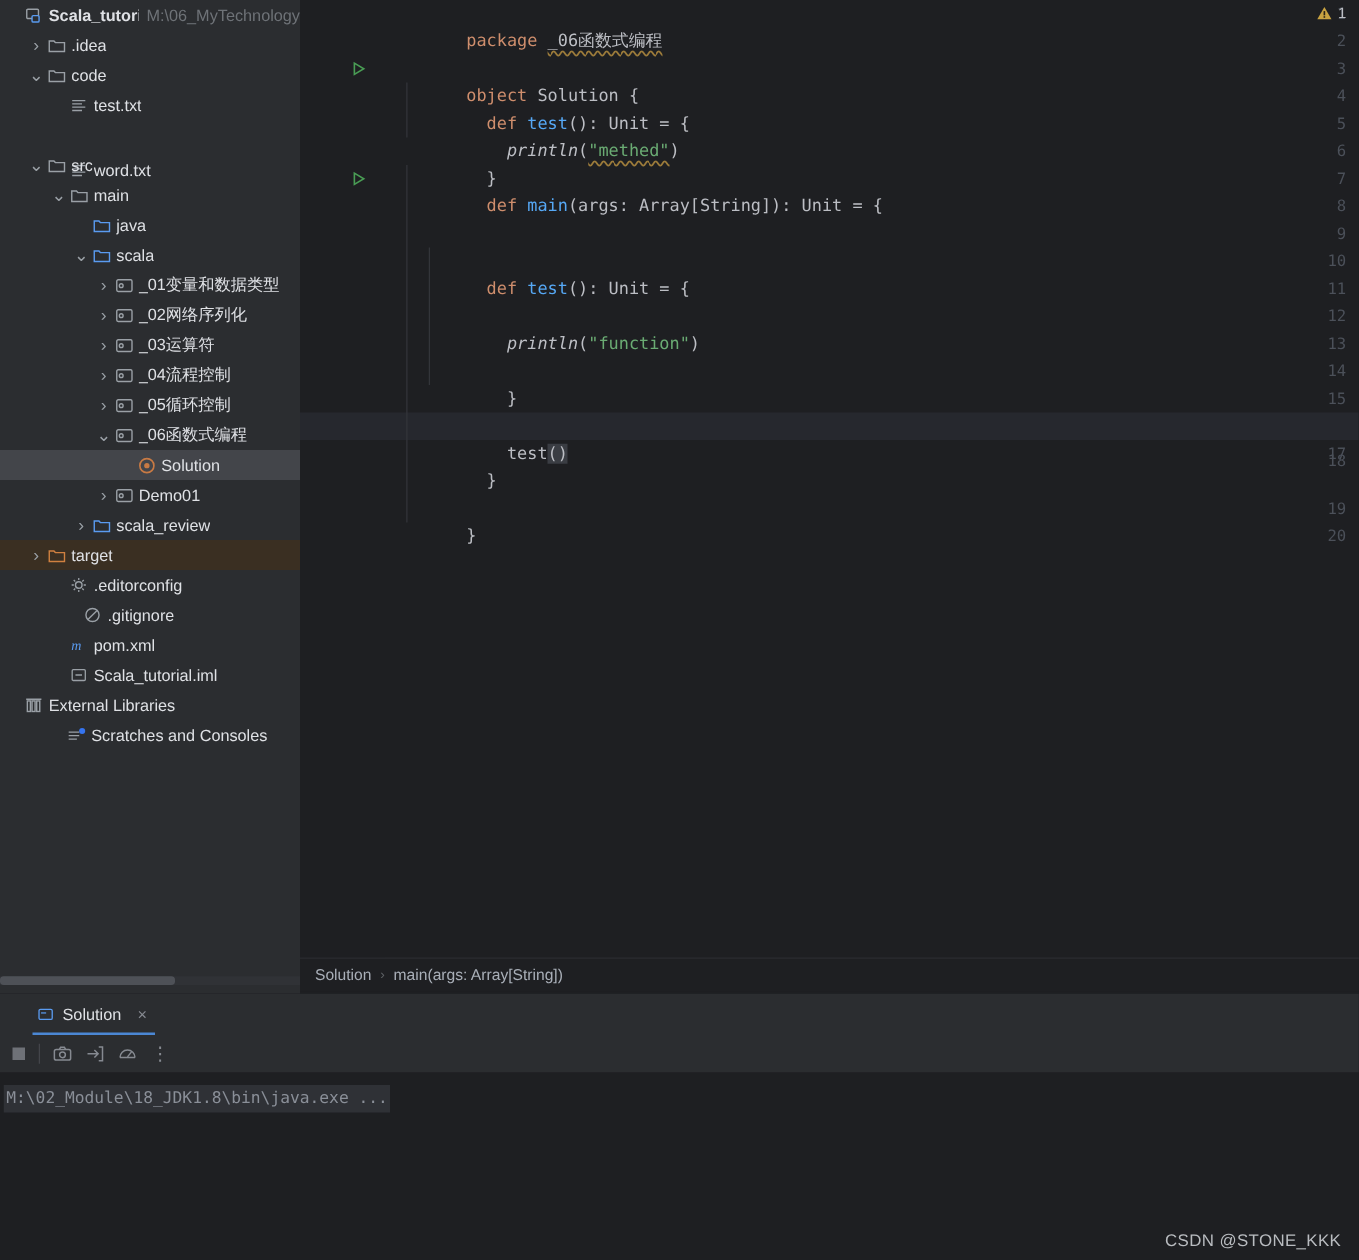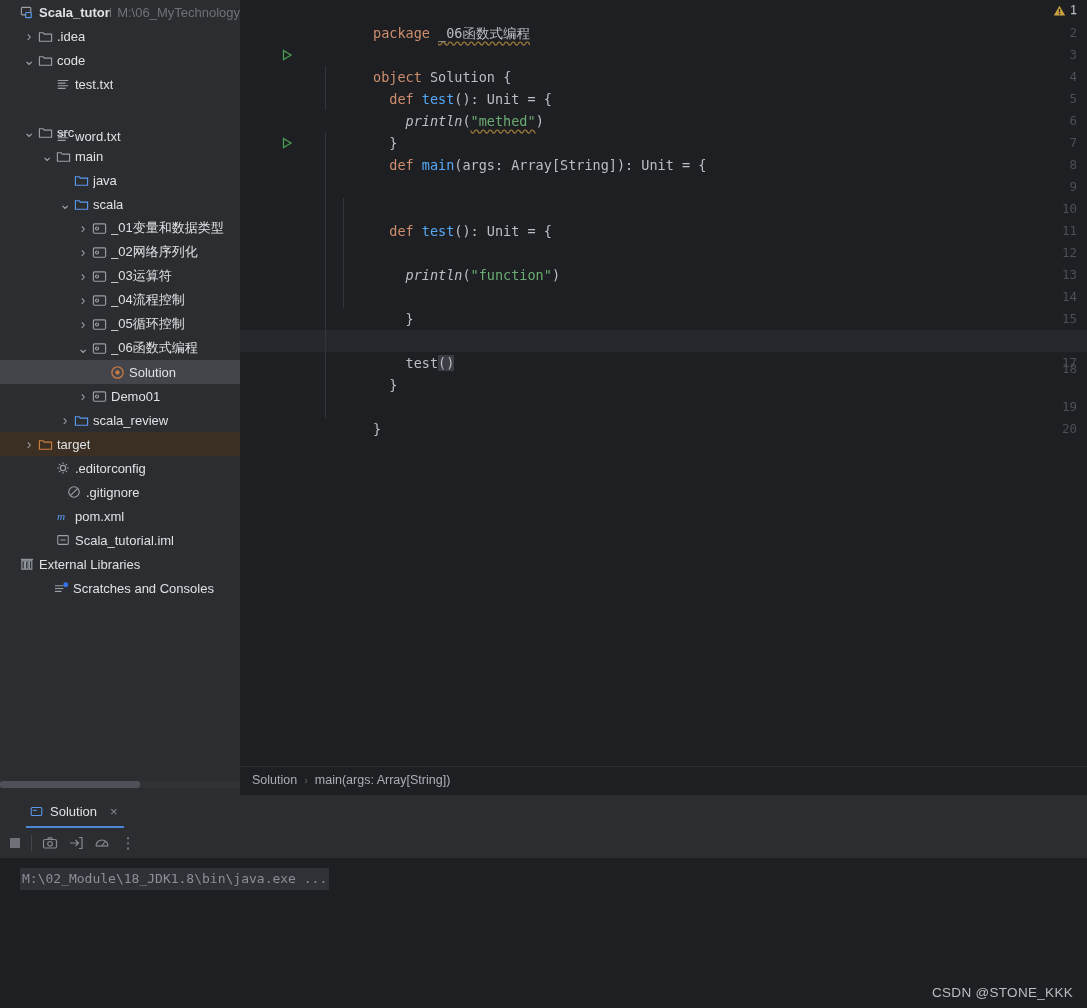"M:\02_Module\18_JDK1.8\bin\java.exe ..." .console { padding: 10px 0 0 20px -> 10px 0 0 3px }
